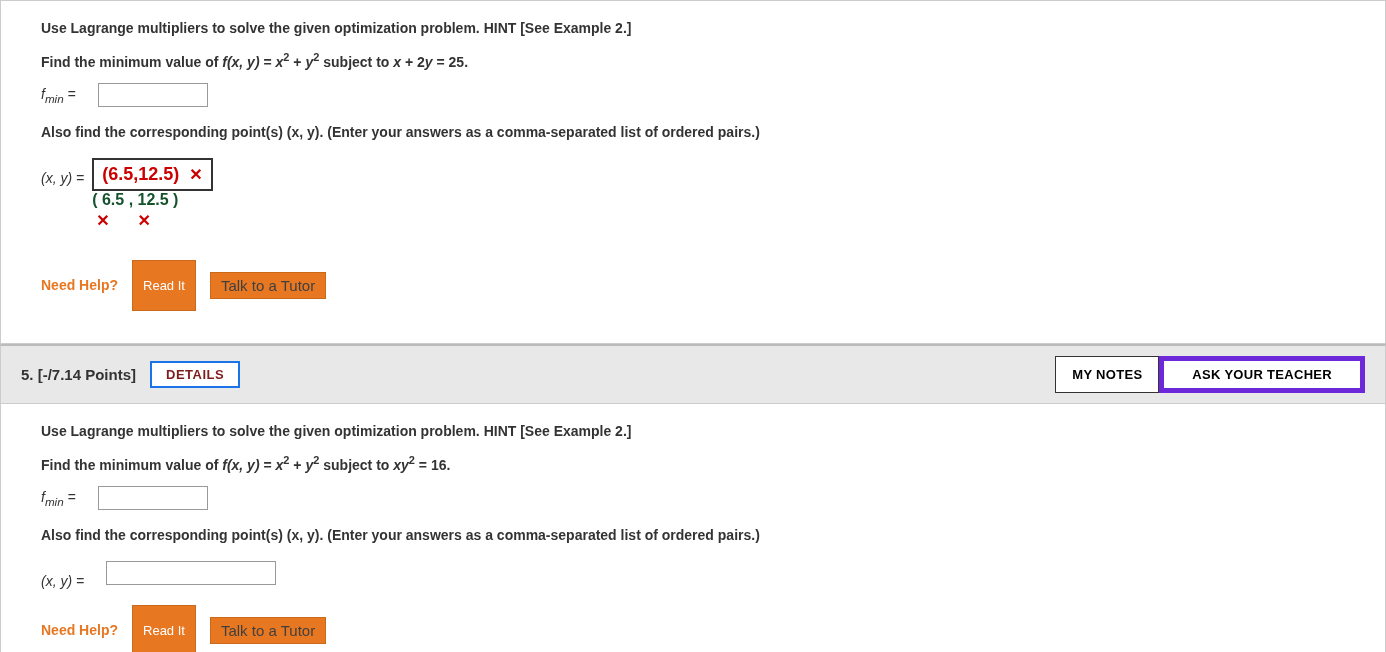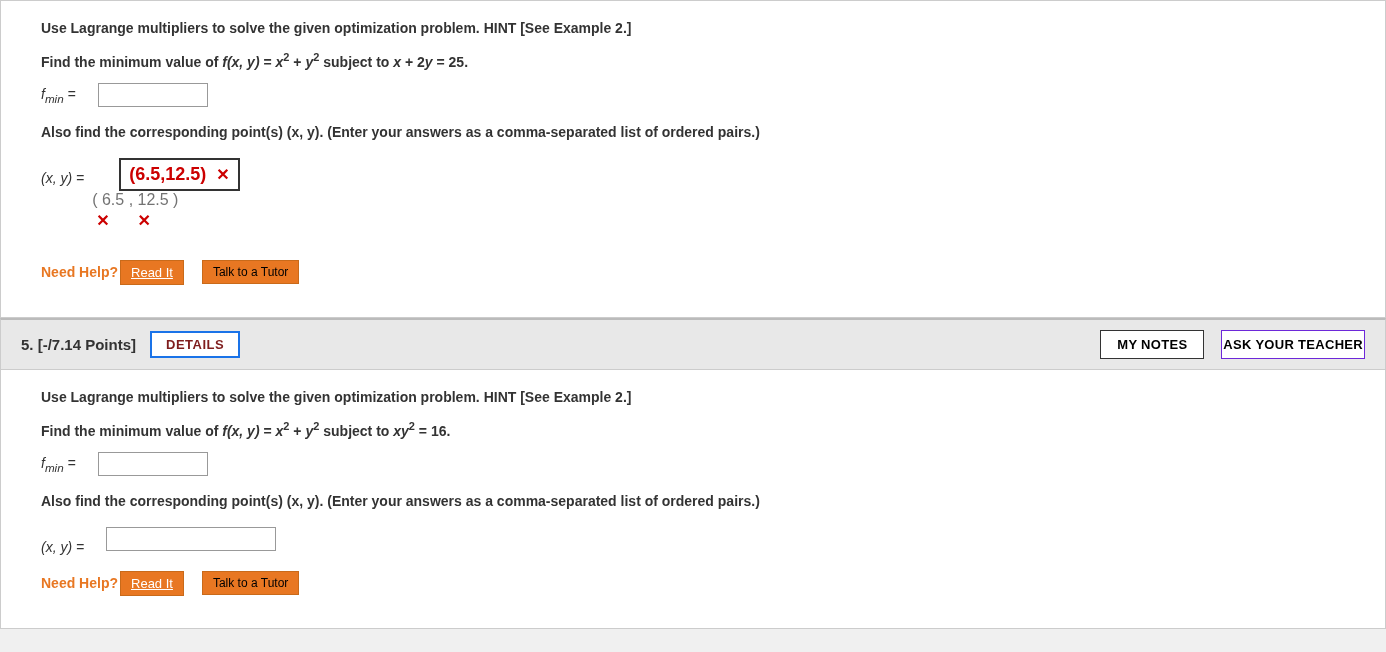"(6.5,12.5)" div { margin-left: 27px -> none }
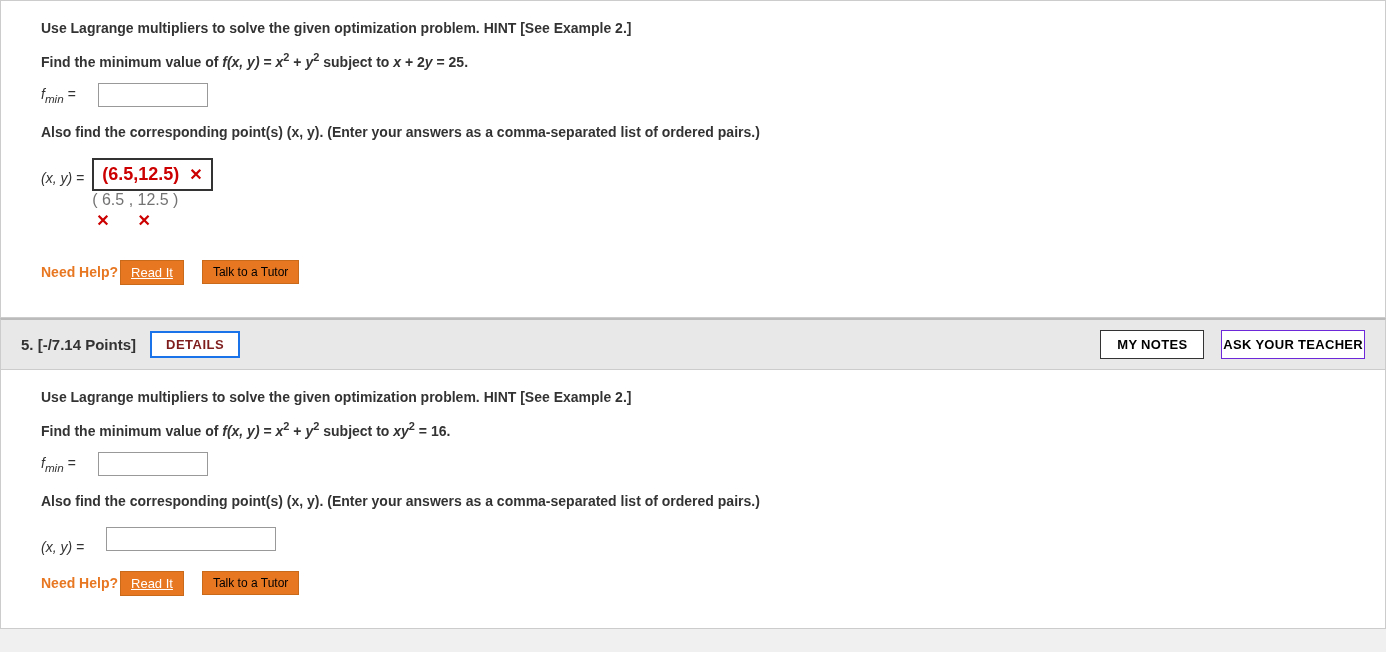"( 6.5 , 12.5 )" span { color: #737373 -> #14532d; font-weight: normal -> bold }
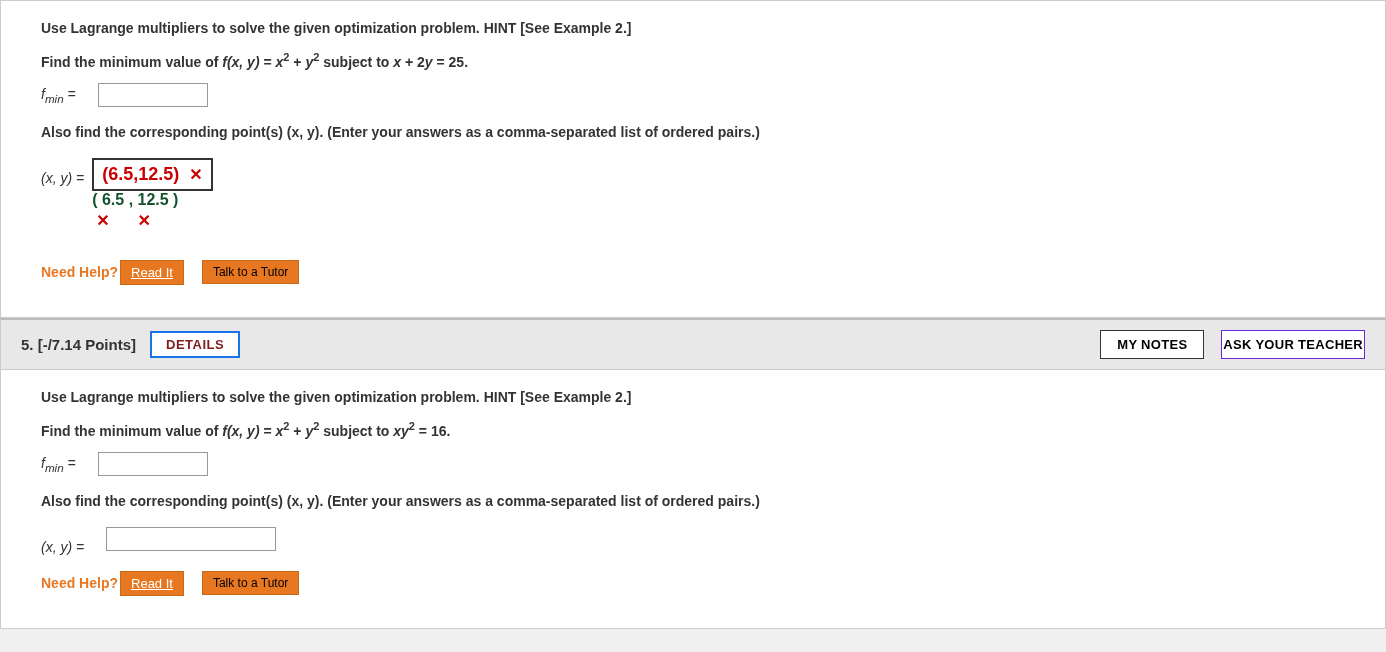"Need Help?" .need-help-row { gap: 2px -> 14px }
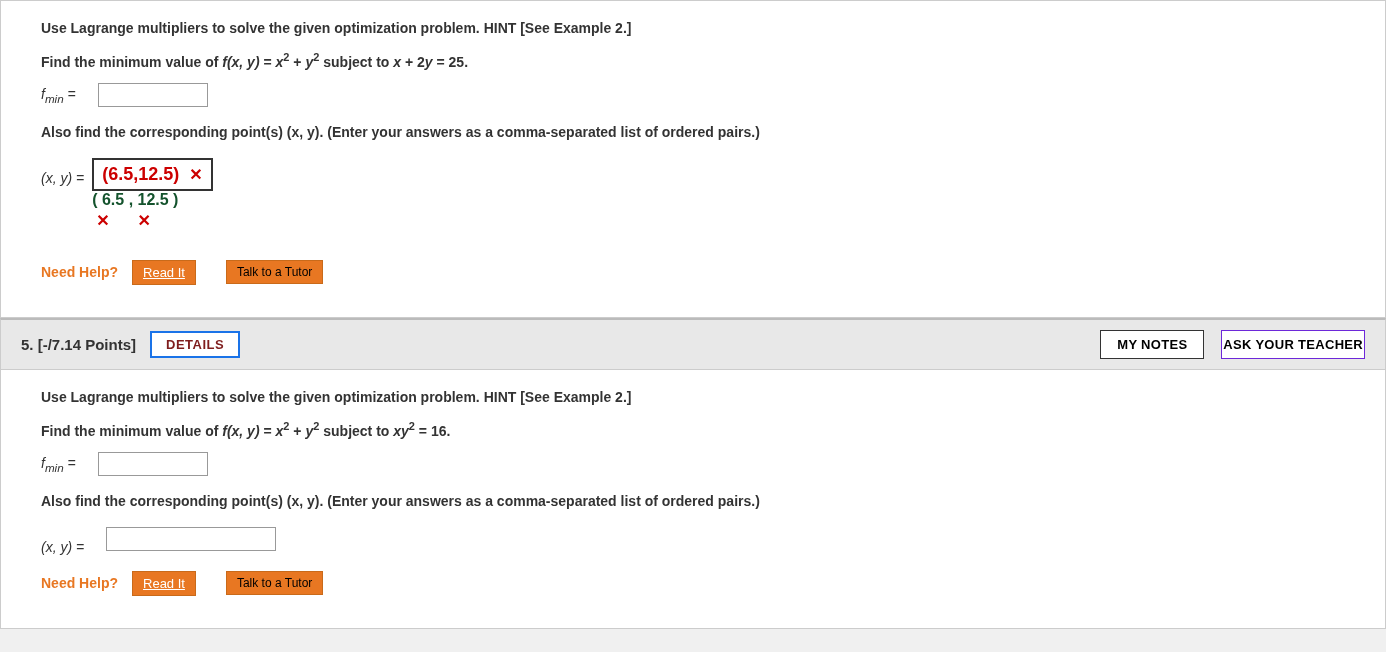"Read It" .btn-read-it { padding: 4px 10px -> 17px 10px; text-decoration: underline -> none }
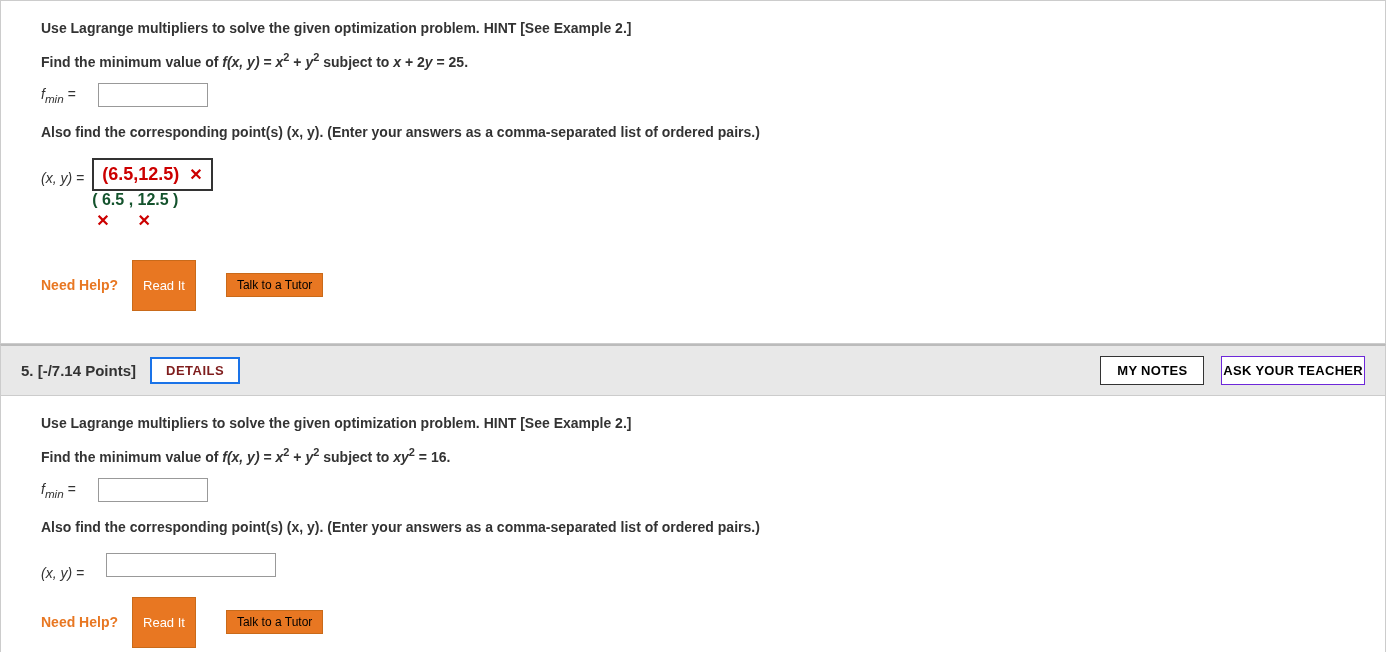"Talk to a Tutor" .btn-talk-tutor { color: #000000 -> #404040; font-size: 12px -> 15px; margin-left: 16px -> none }
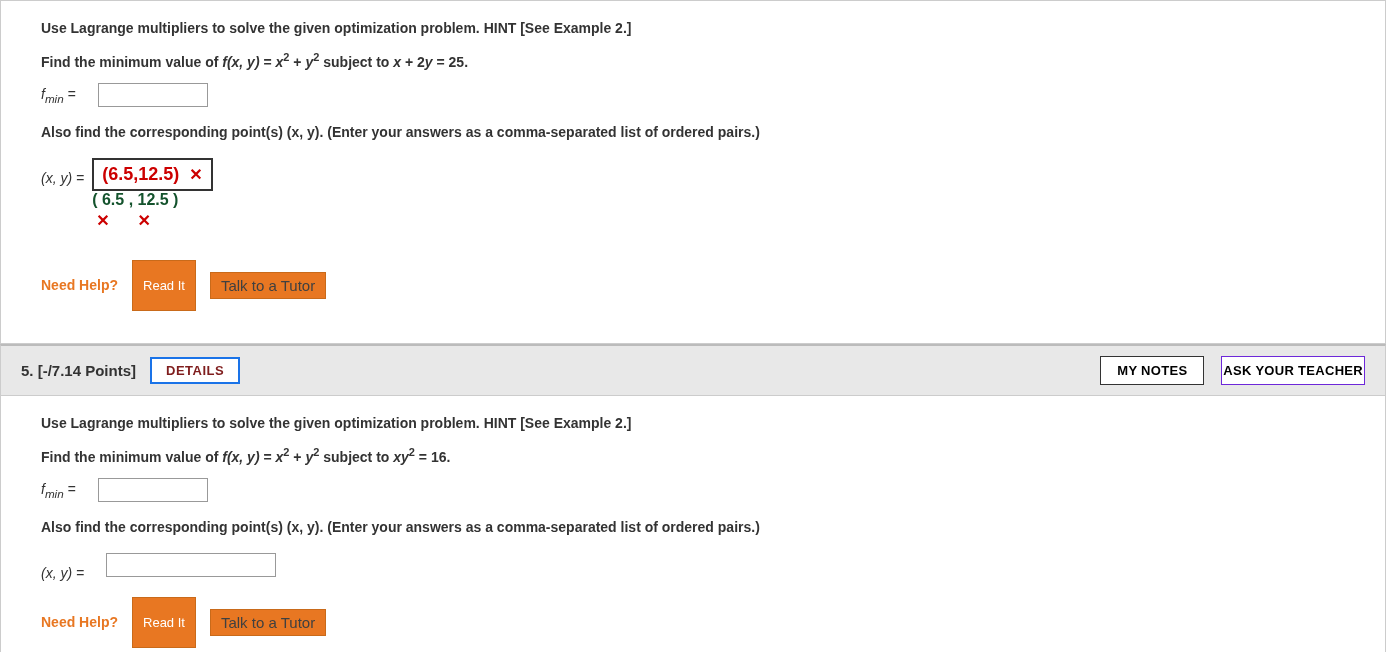"ASK YOUR TEACHER" .btn-ask-teacher { border: 1px solid #6d28d9 -> 5px solid #6d28d9; margin-left: 17px -> none; padding: 6px 1px -> 6px 28px }
